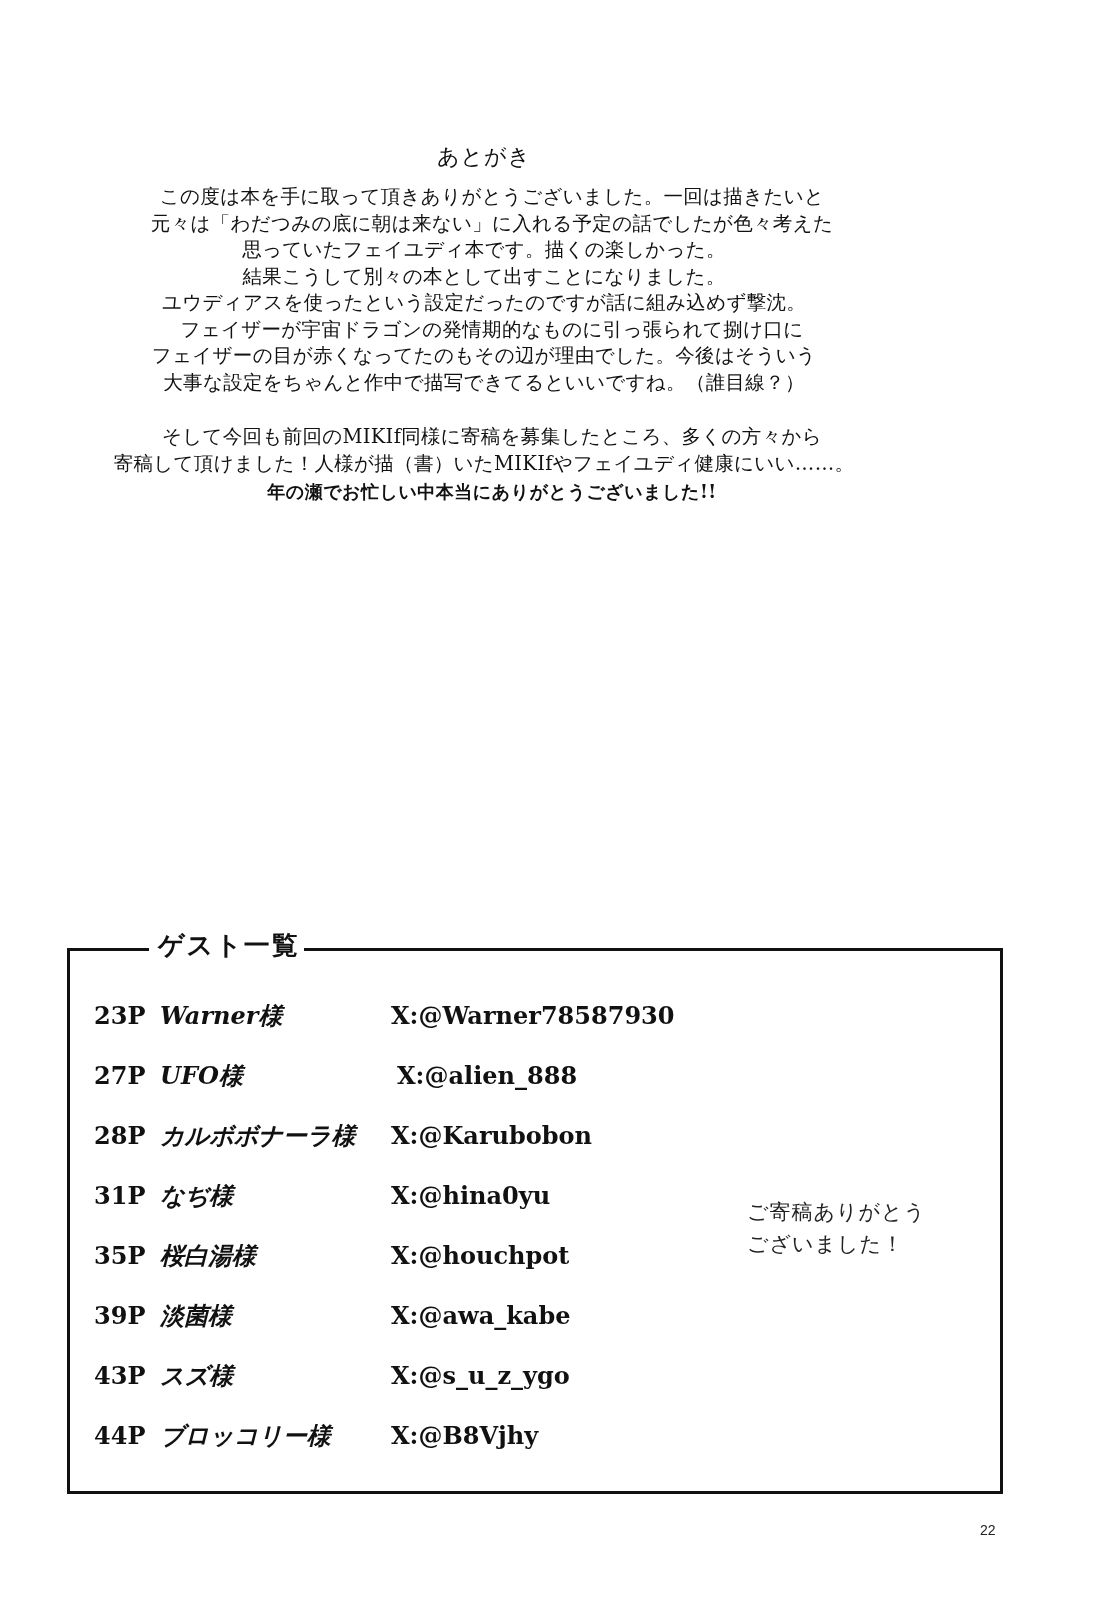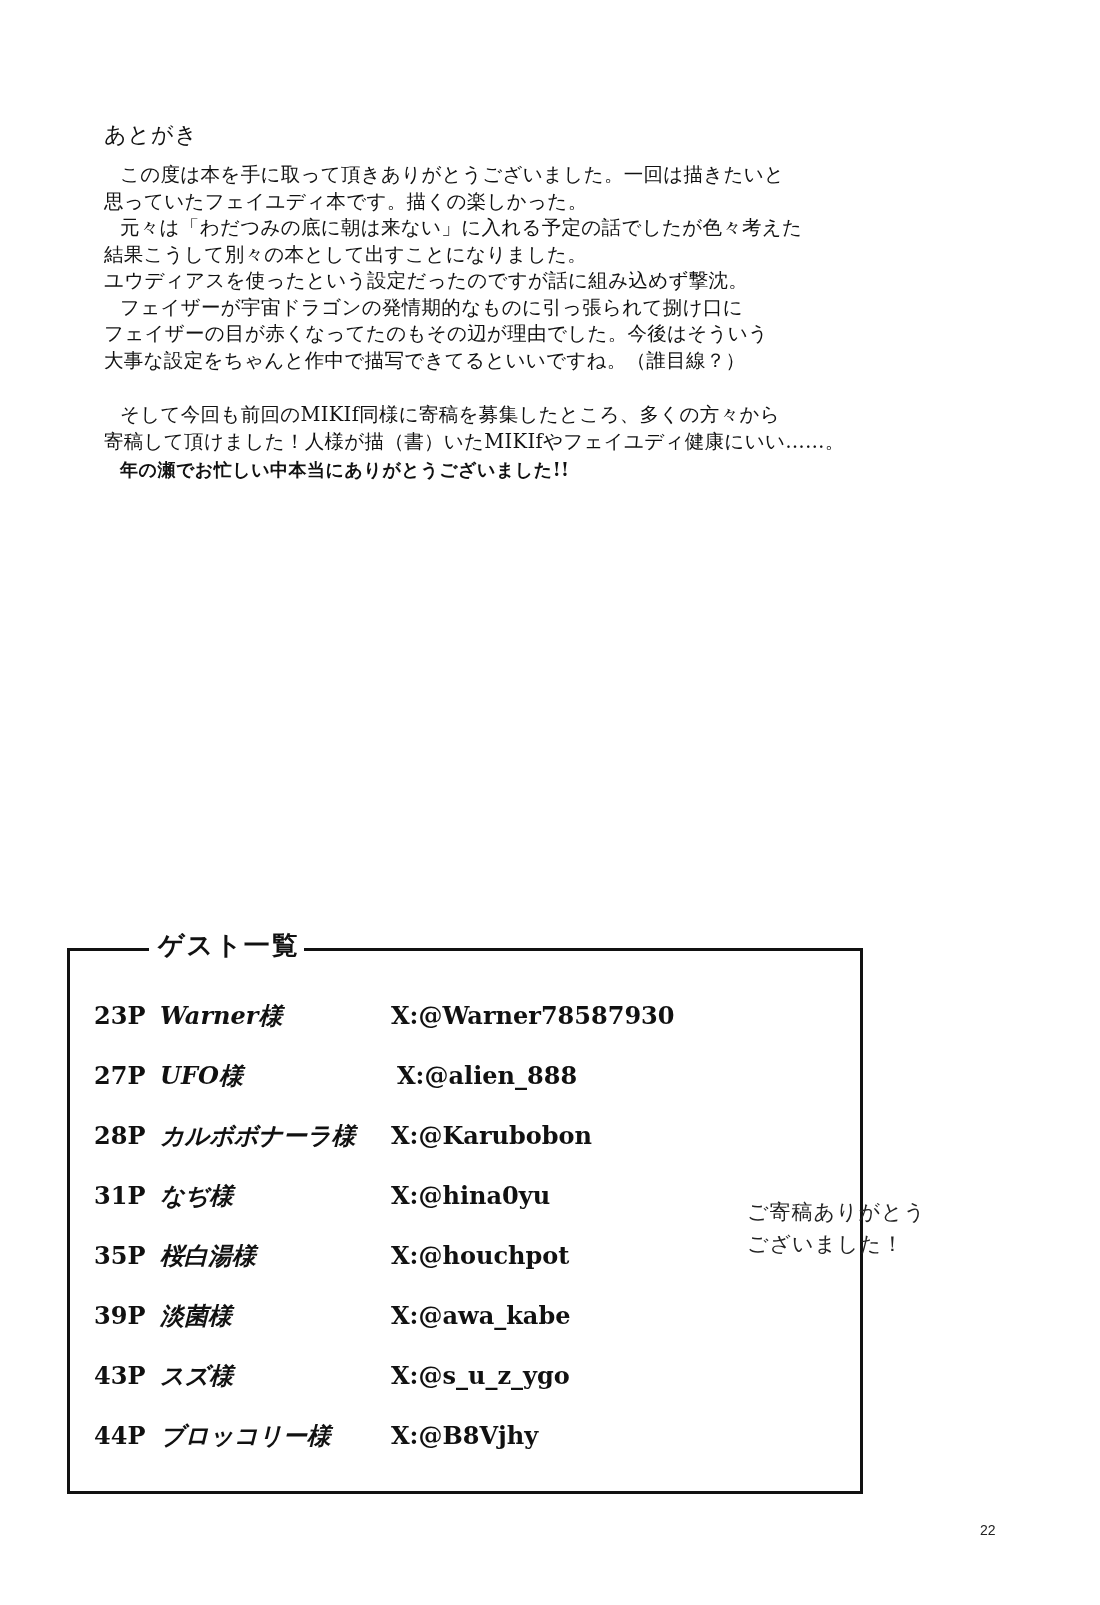"あとがき" .afterword { text-align: none -> center; top: 120px -> 142px }
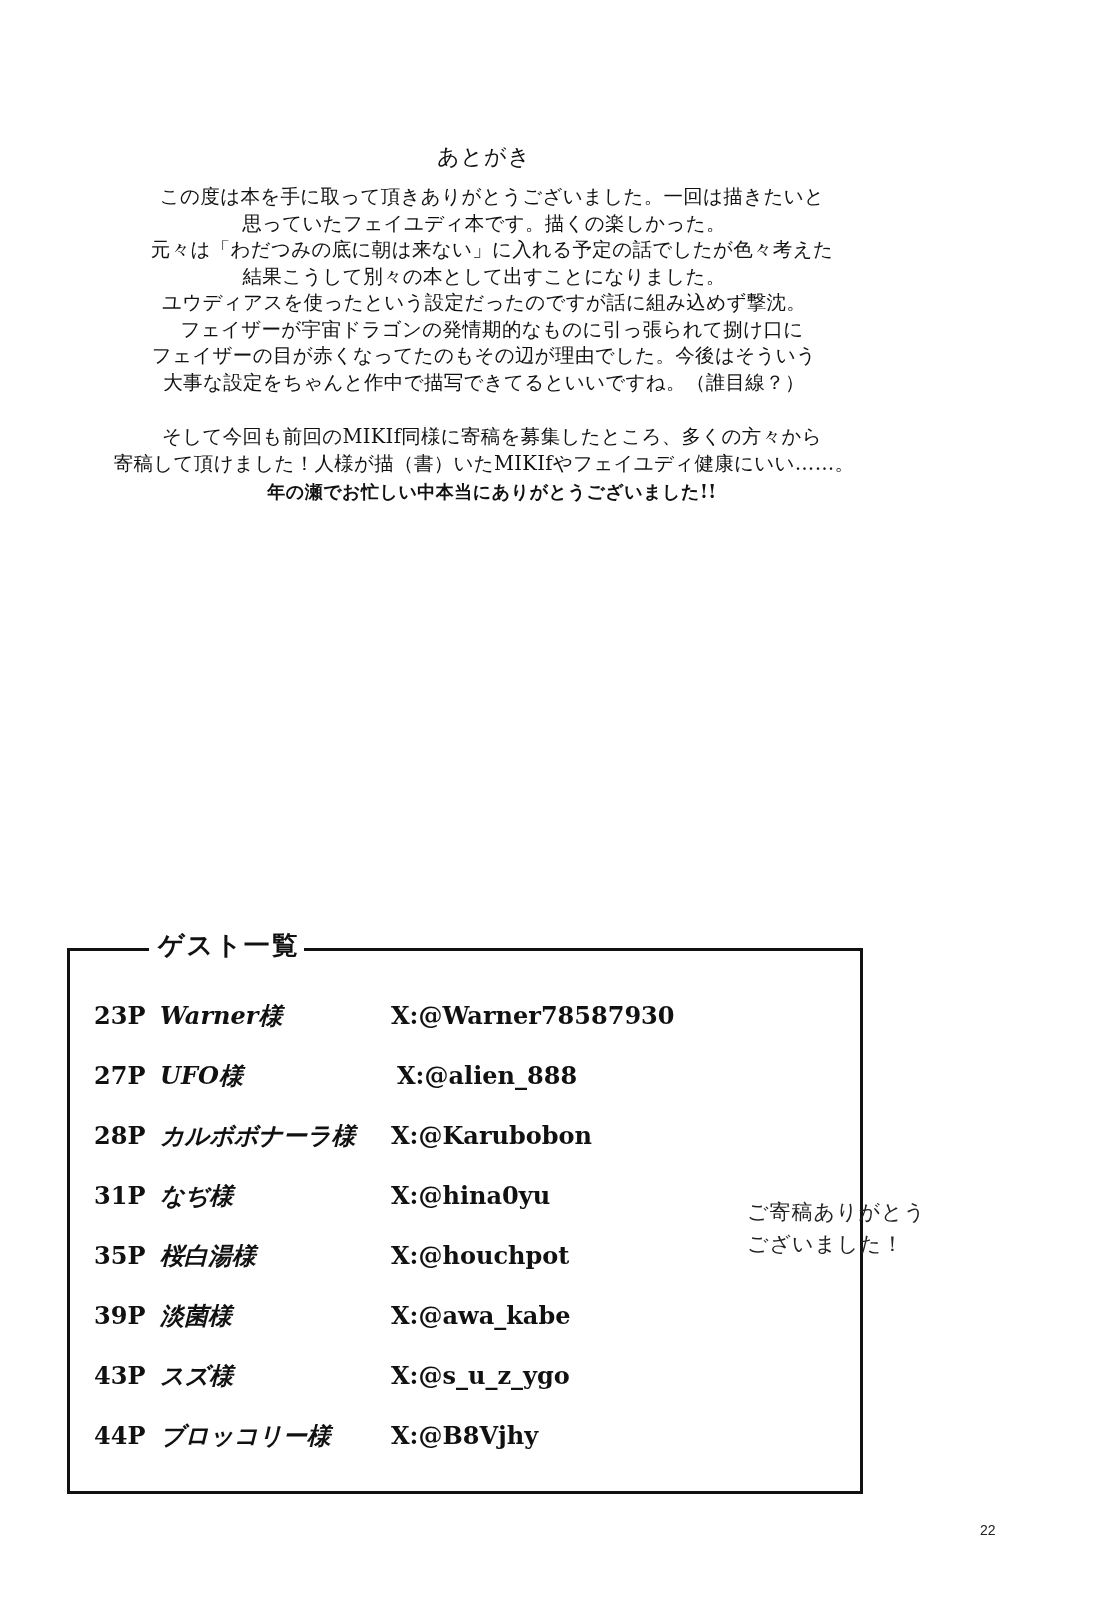"思っていたフェイユディ本です。描くの楽しかった。" p.aw-line { order: before "元々は「わだつみの底に朝は来ない」に入れる予定の話でしたが色々考えた" -> after "元々は「わだつみの底に朝は来ない」に入れる予定の話でしたが色々考えた" }
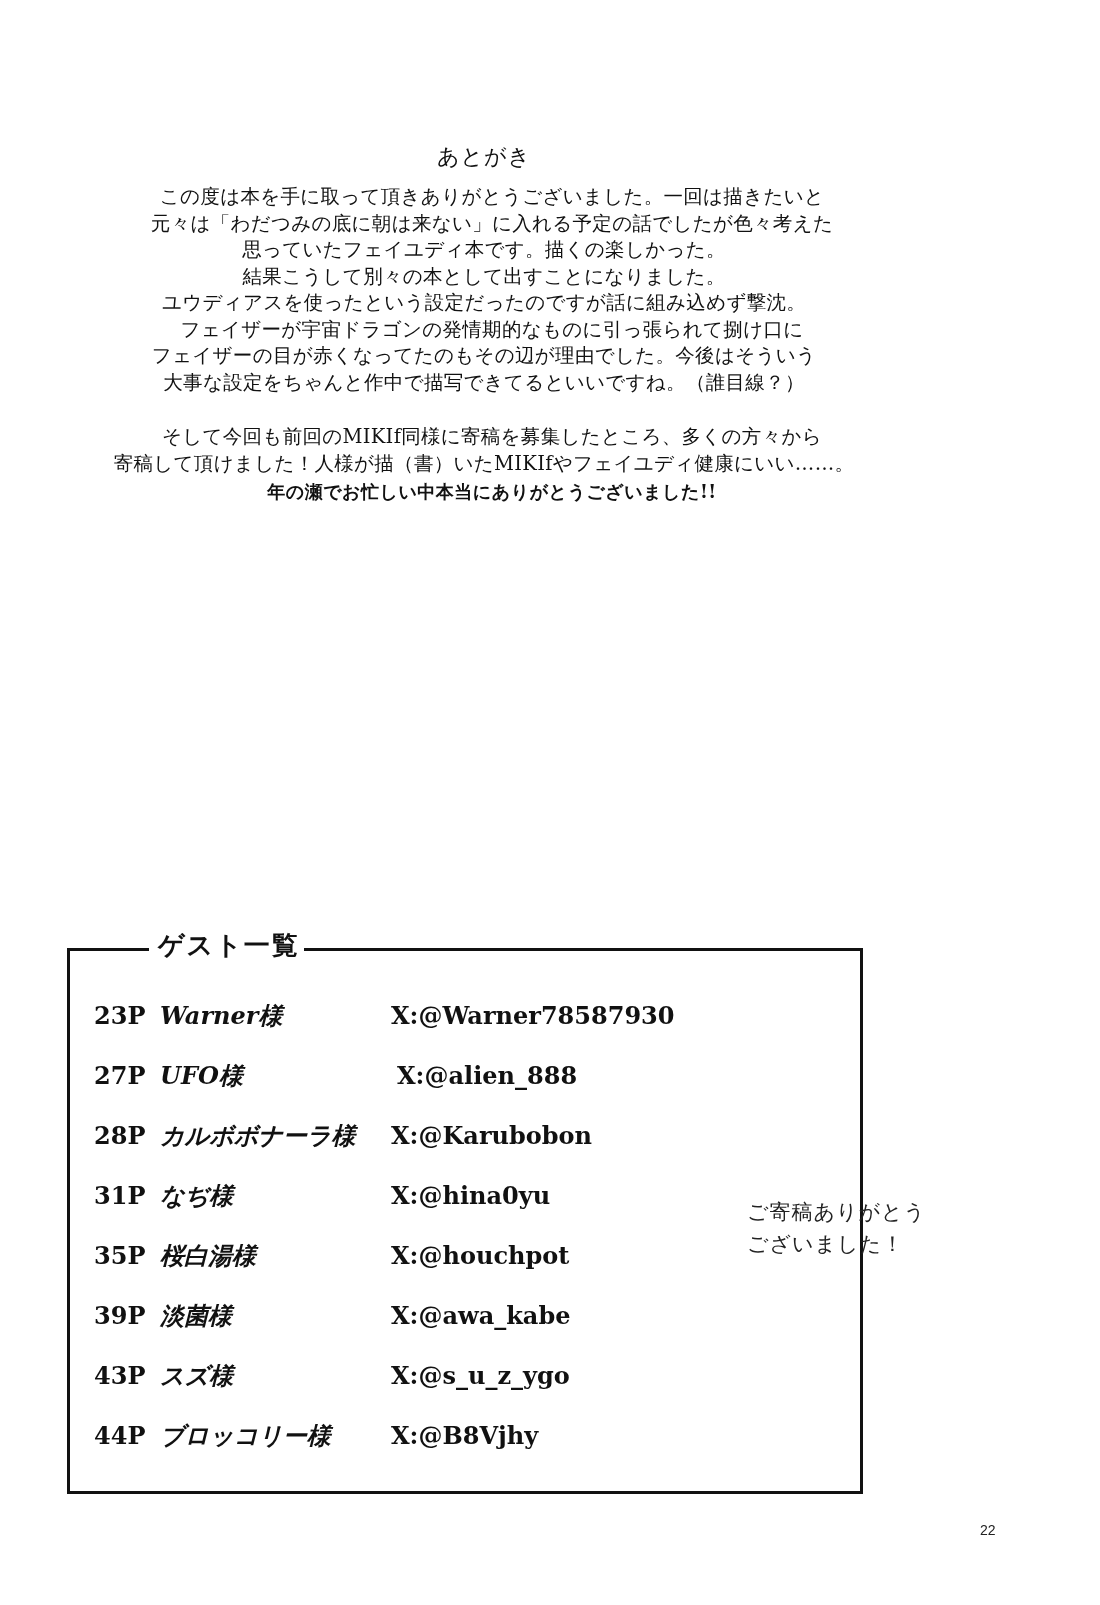"ゲスト一覧" .guest-box { width: 796px -> 936px }
